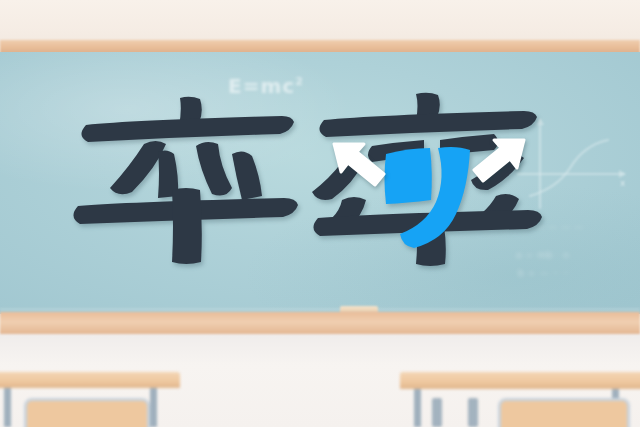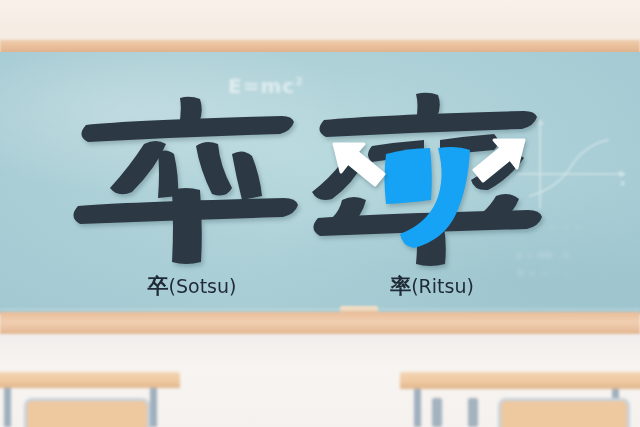"卒(Sotsu)" div.label { html: <div> <span>卒</span><span>(Sotsu)</span> </div> -> none }
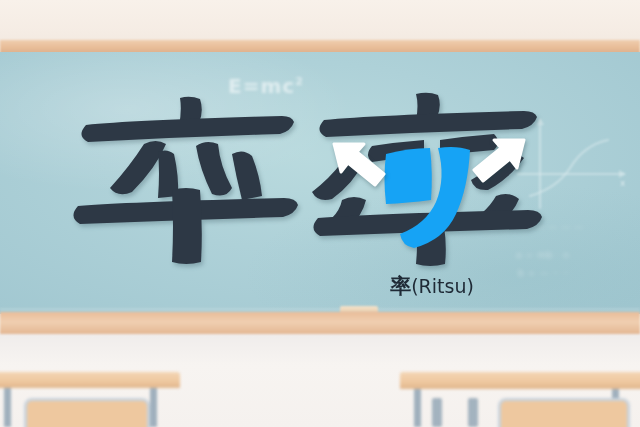"率(Ritsu)" div.label { html: <div> <span>率</span><span>(Ritsu)</span> </div> -> none }
